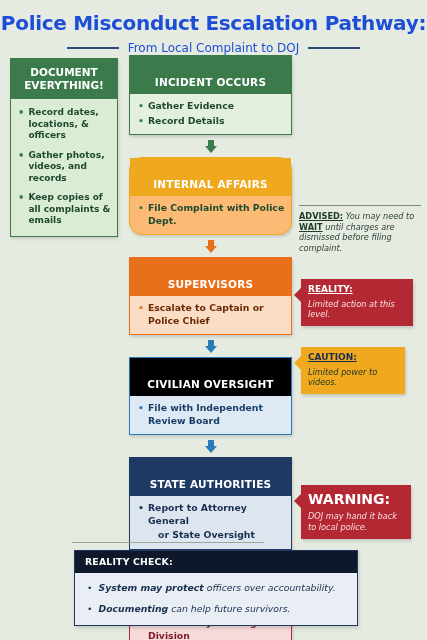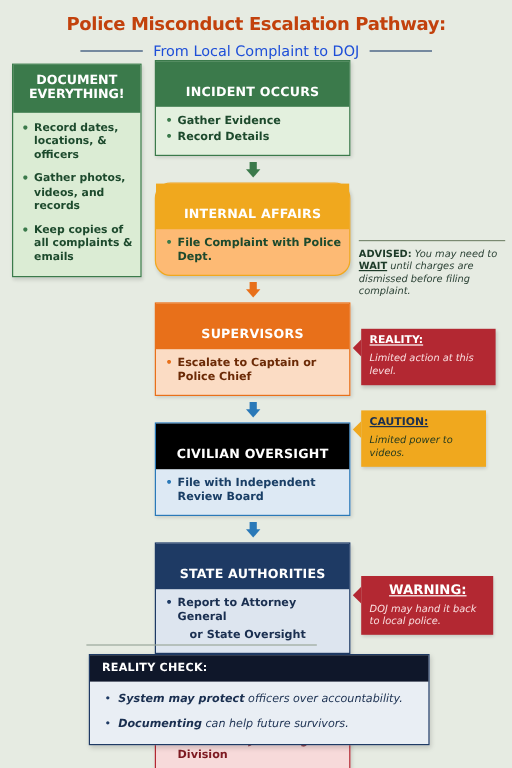"Police Misconduct Escalation Pathway:" .title { color: #c2410c -> #1d4ed8; font-size: 15px -> 20px }
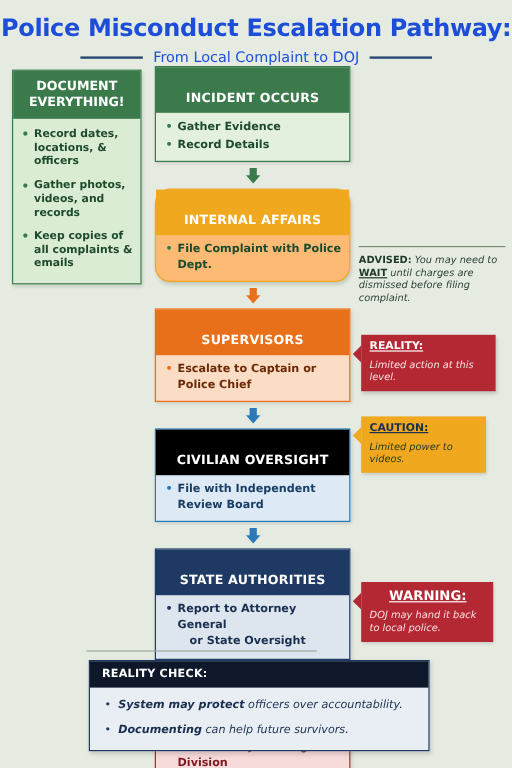"ADVISED:" .c-advised .callout-title { text-decoration: none -> underline }
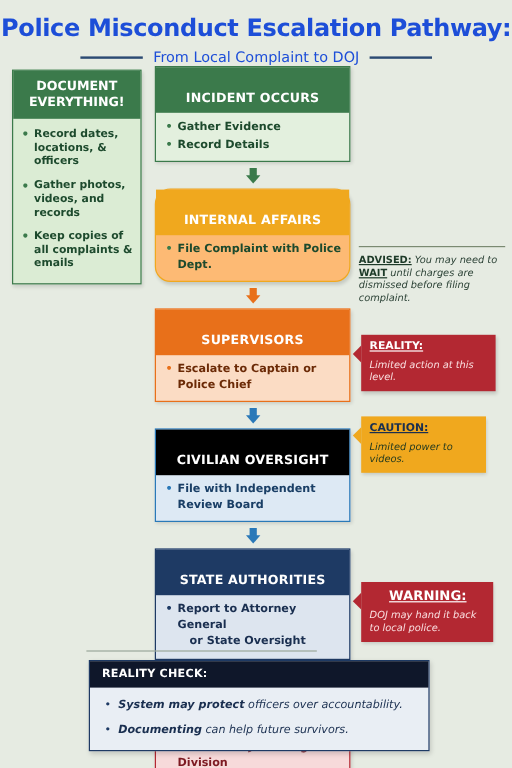"WARNING:" .c-warning .callout-title { font-size: 11px -> 14px; text-align: center -> none; text-decoration: underline -> none }
